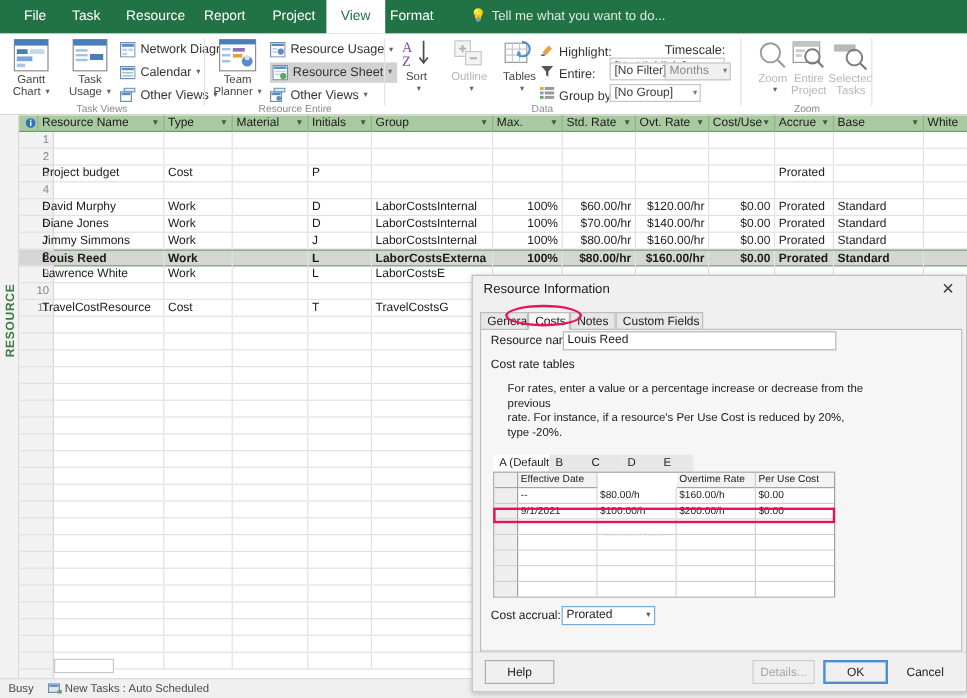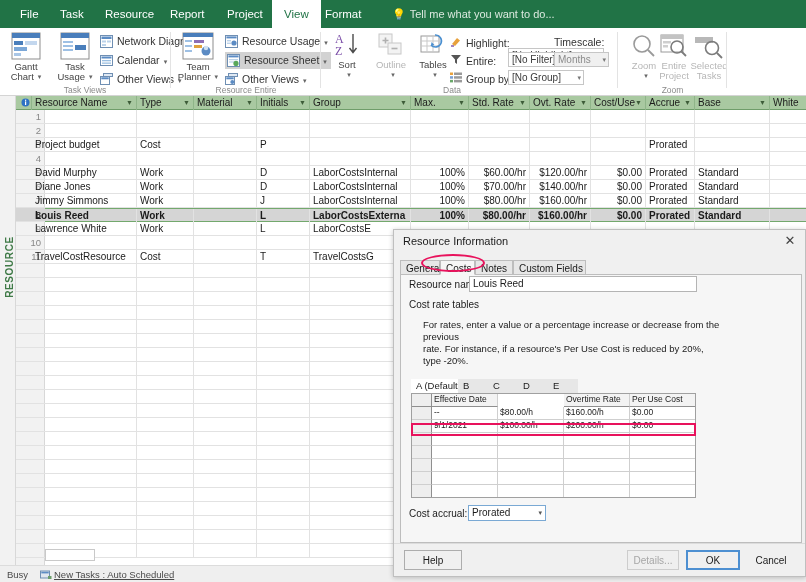"New Tasks : Auto Scheduled" div.st { text-decoration: underline -> none }
